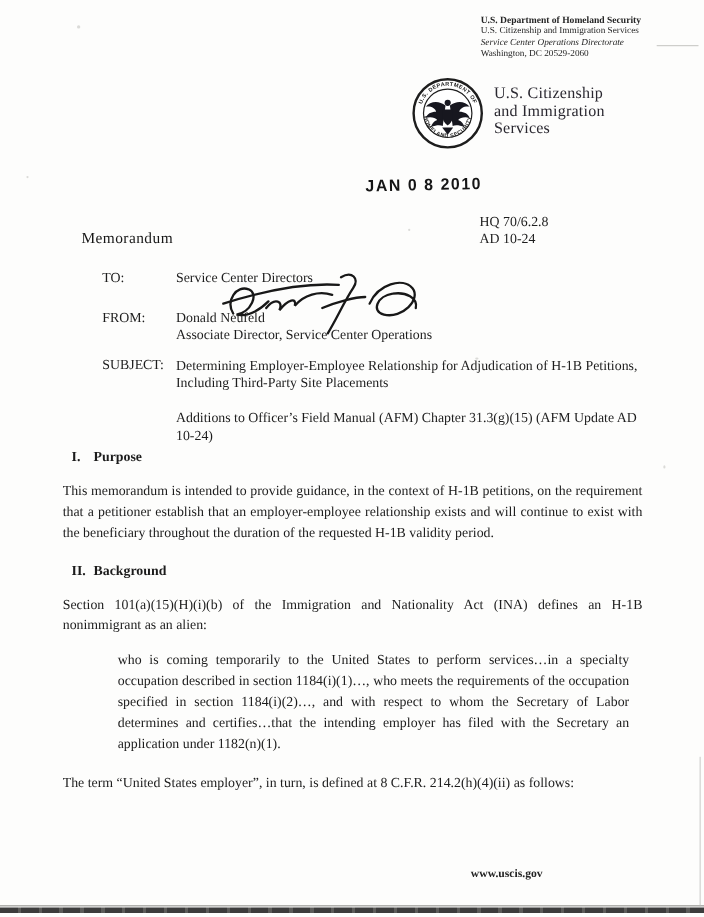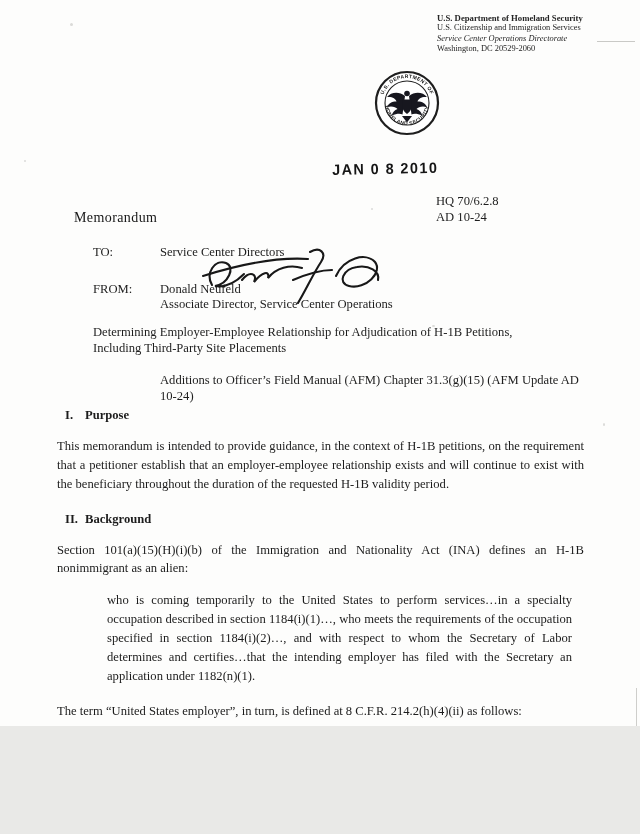"U.S. Department of Homeland Security" .page { height: 726px -> 834px }
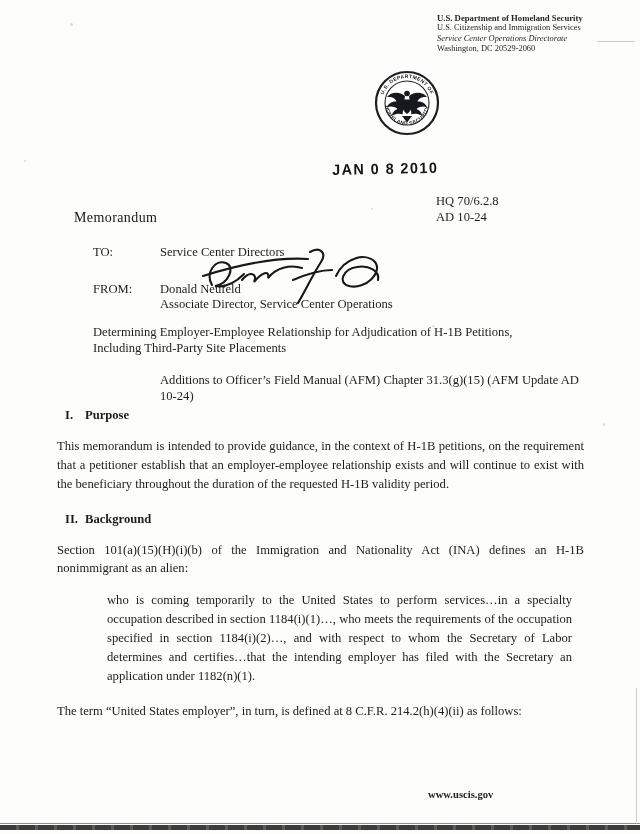"U.S. Citizenship" div.logo-text { html: none -> <div> <div>U.S. Citizenship</div> <div>and Immigration</div> <div>Services</div> </div> }
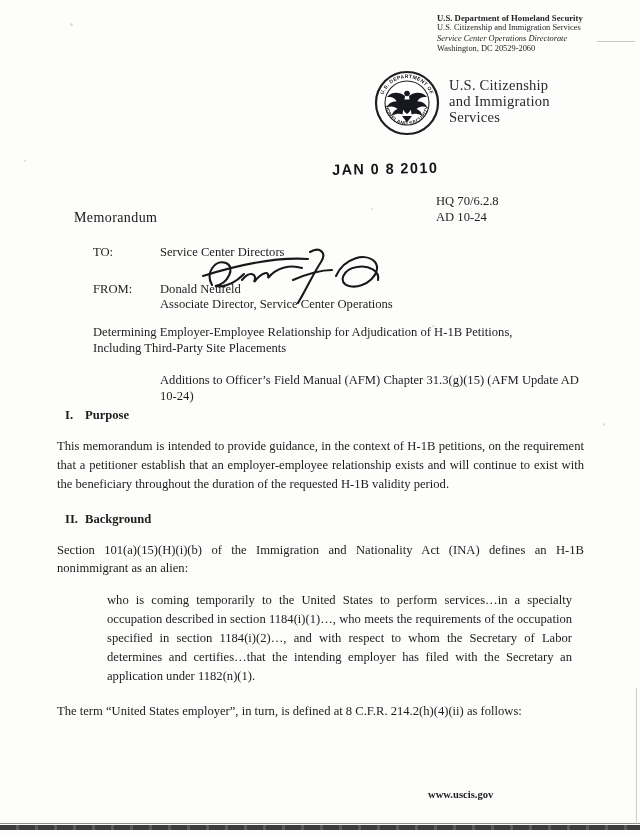"SUBJECT:" span.lbl { html: none -> <span>SUBJECT:</span> }
